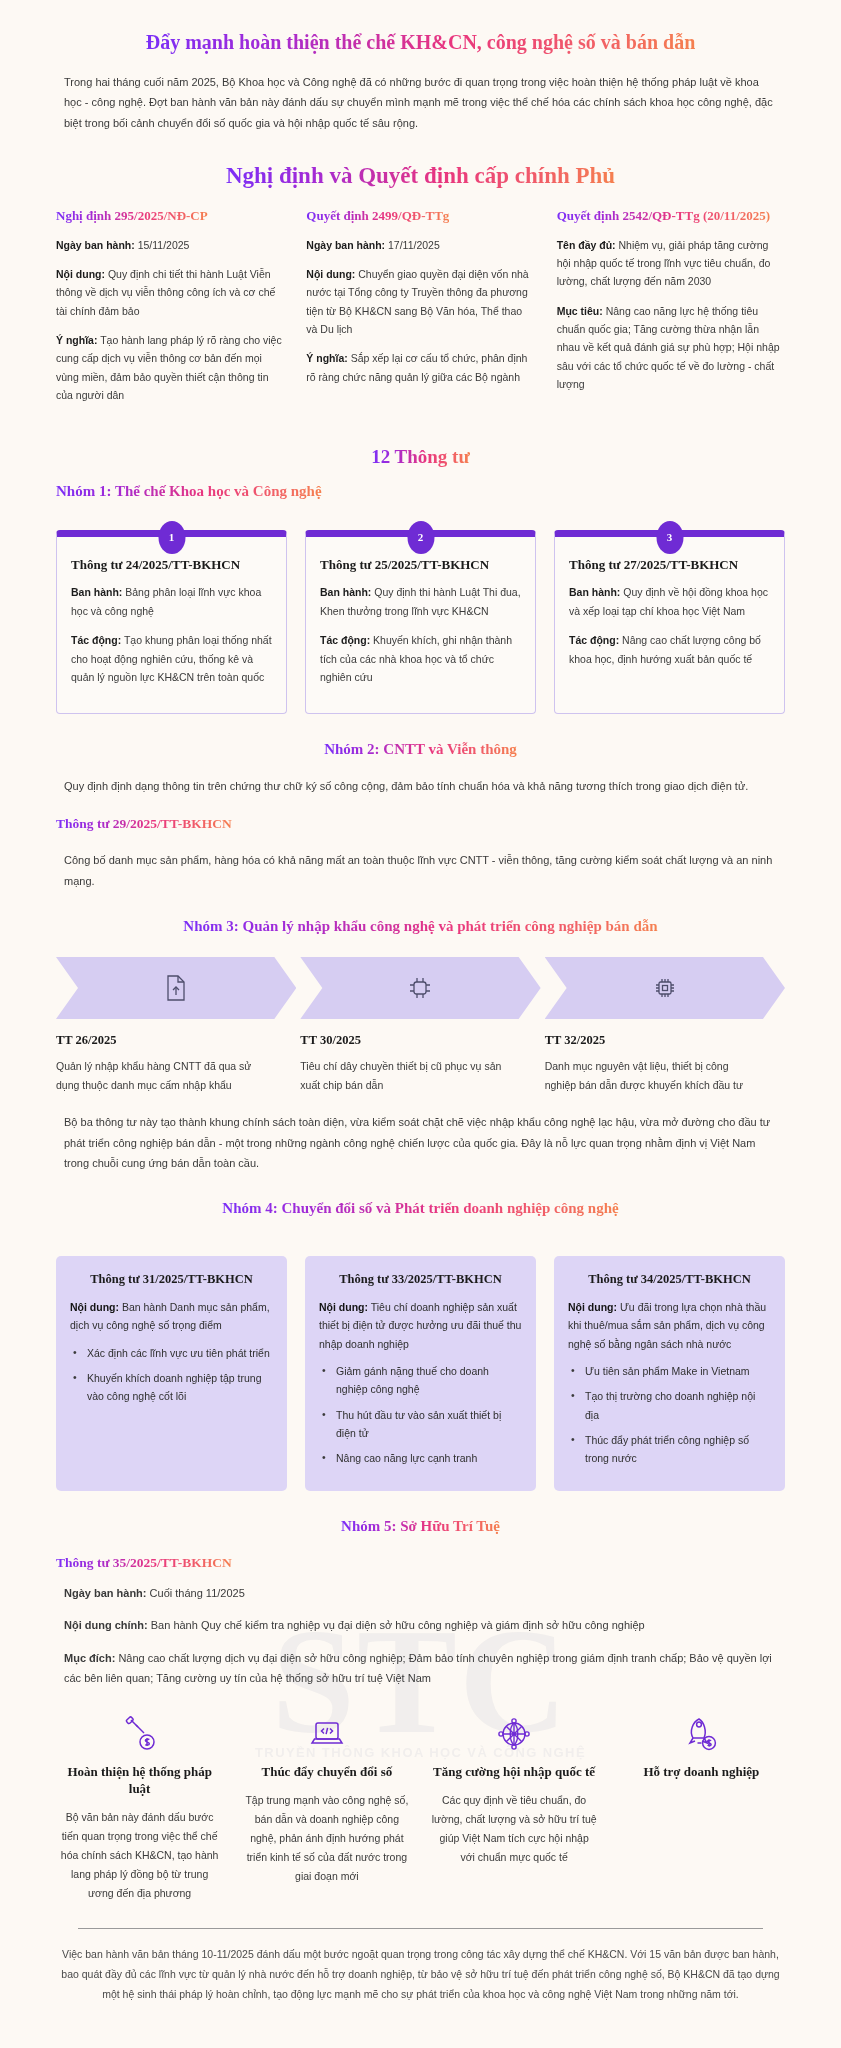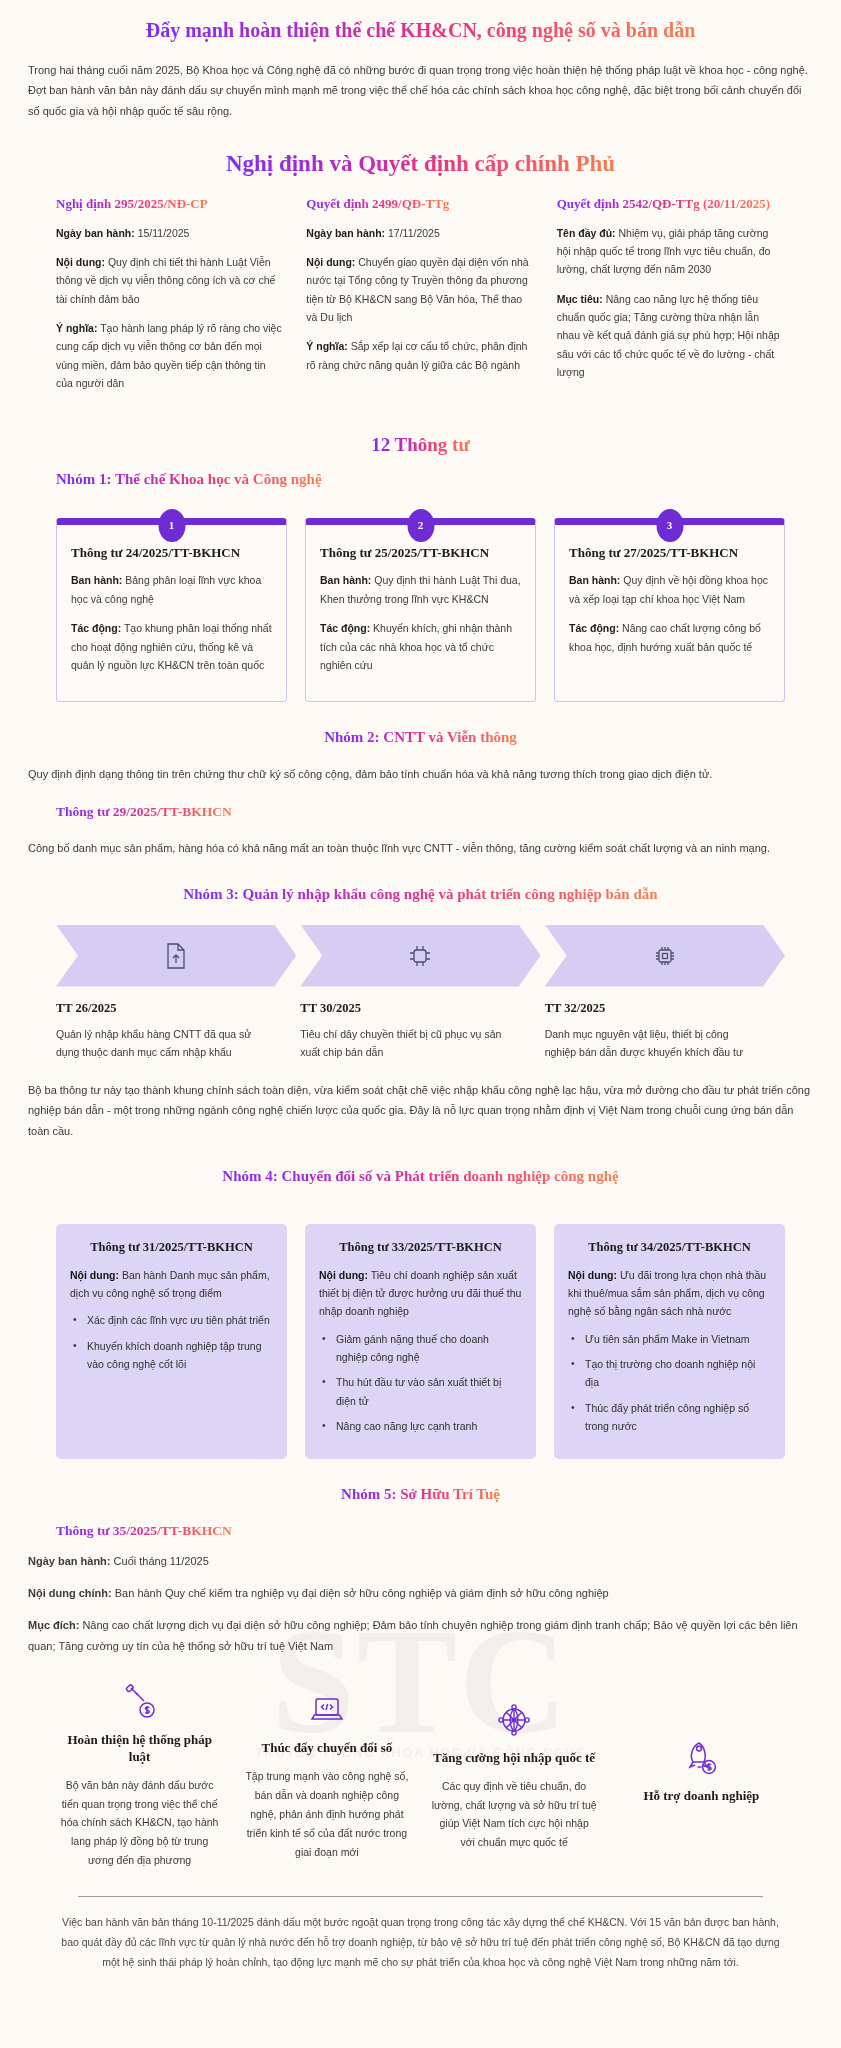"Đẩy mạnh hoàn thiện thể" .h-main { margin: 19px 0 0 -> 31px 0 0 }
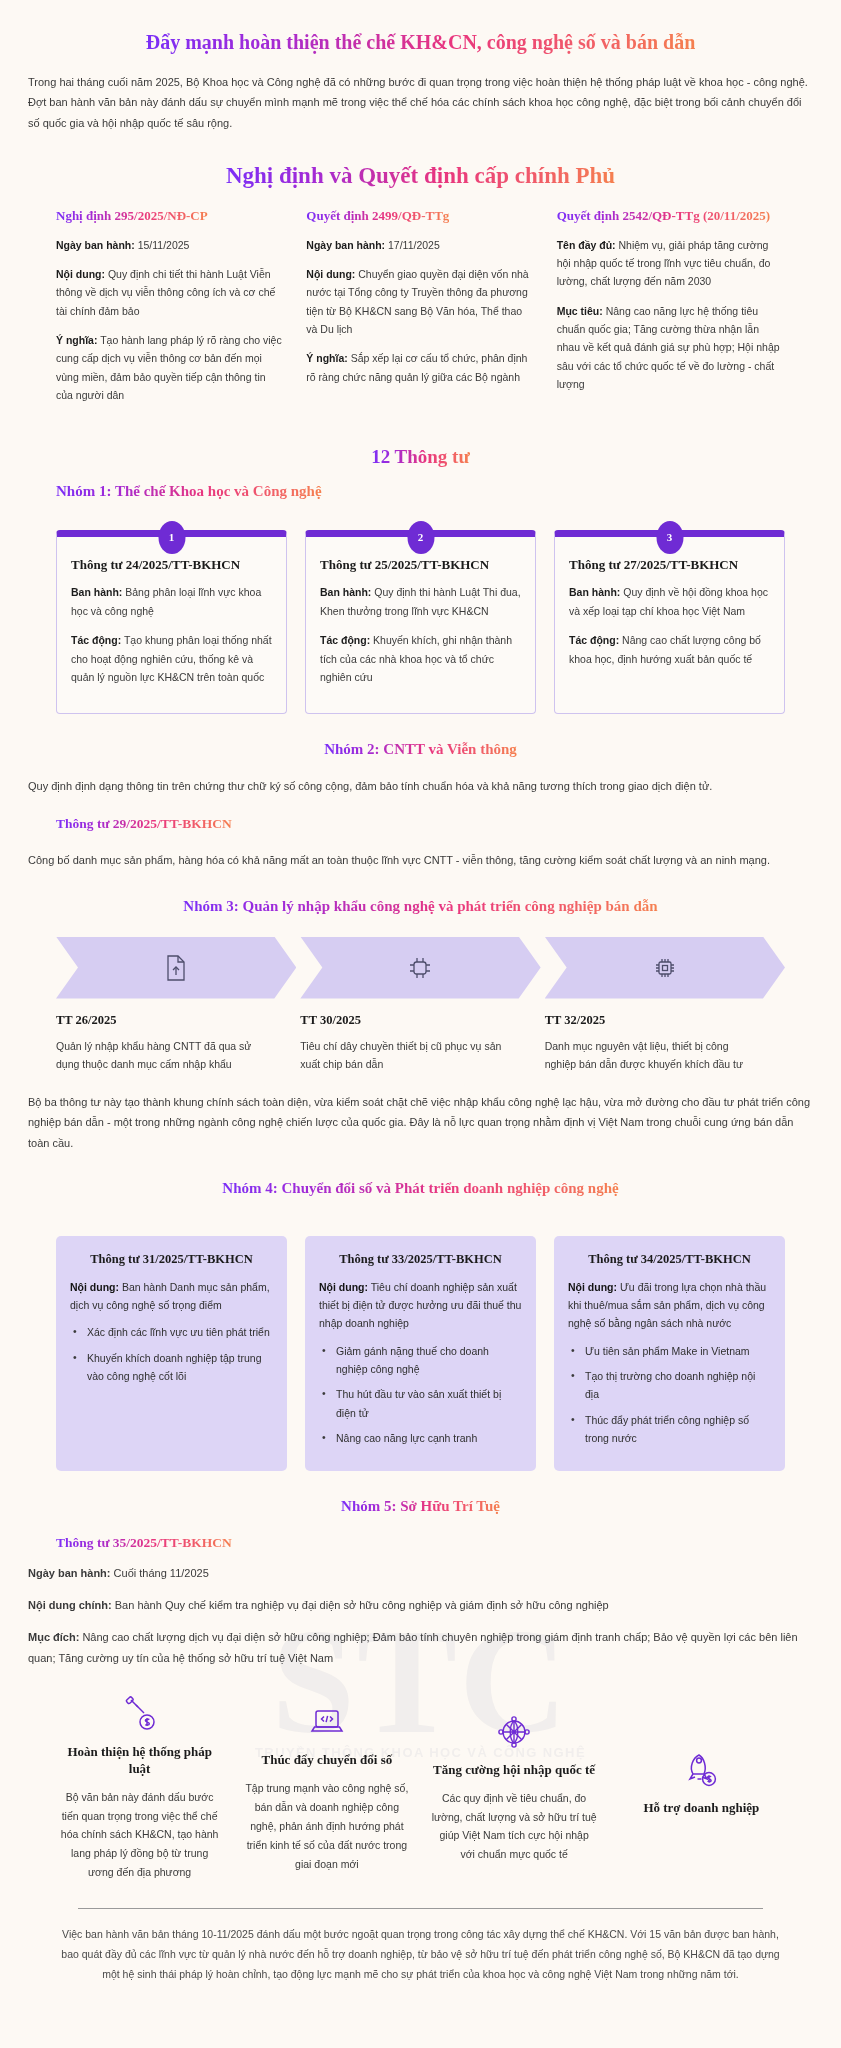"Trong hai tháng cuối năm" p.body-text { margin: 18px 28px 0 -> 18px 64px 0 }
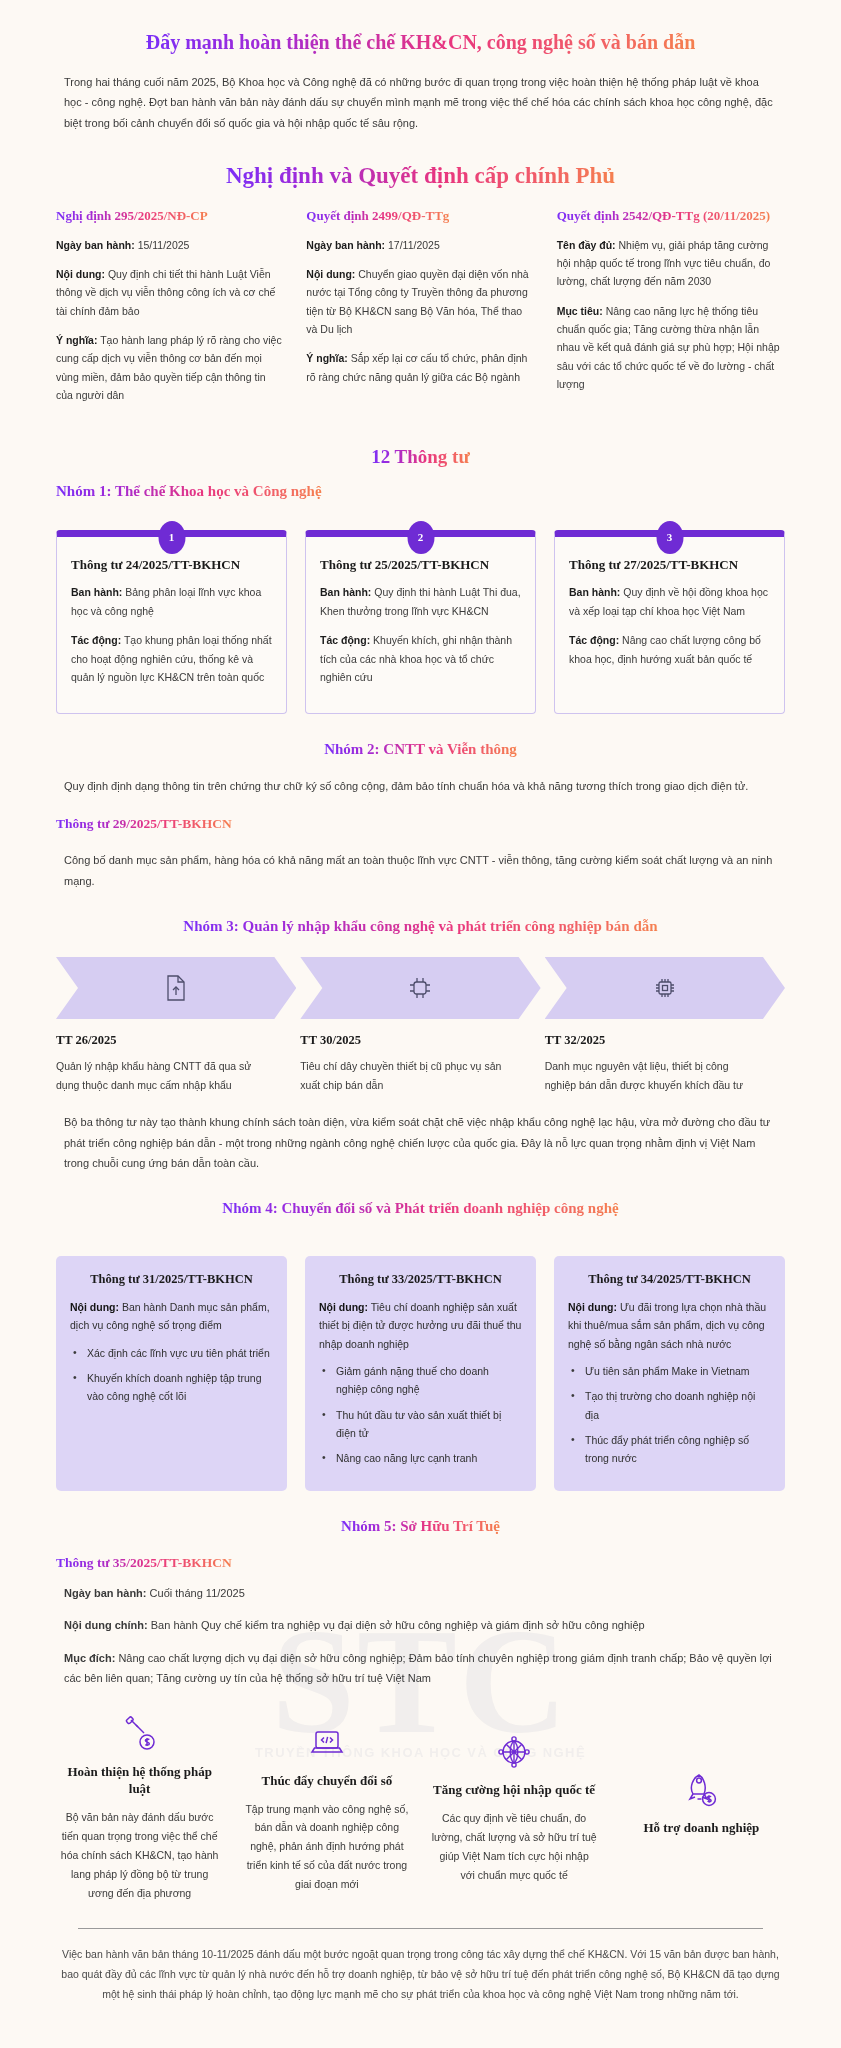"Tạo hành lang pháp lý" span { text: tiếp -> thiết }
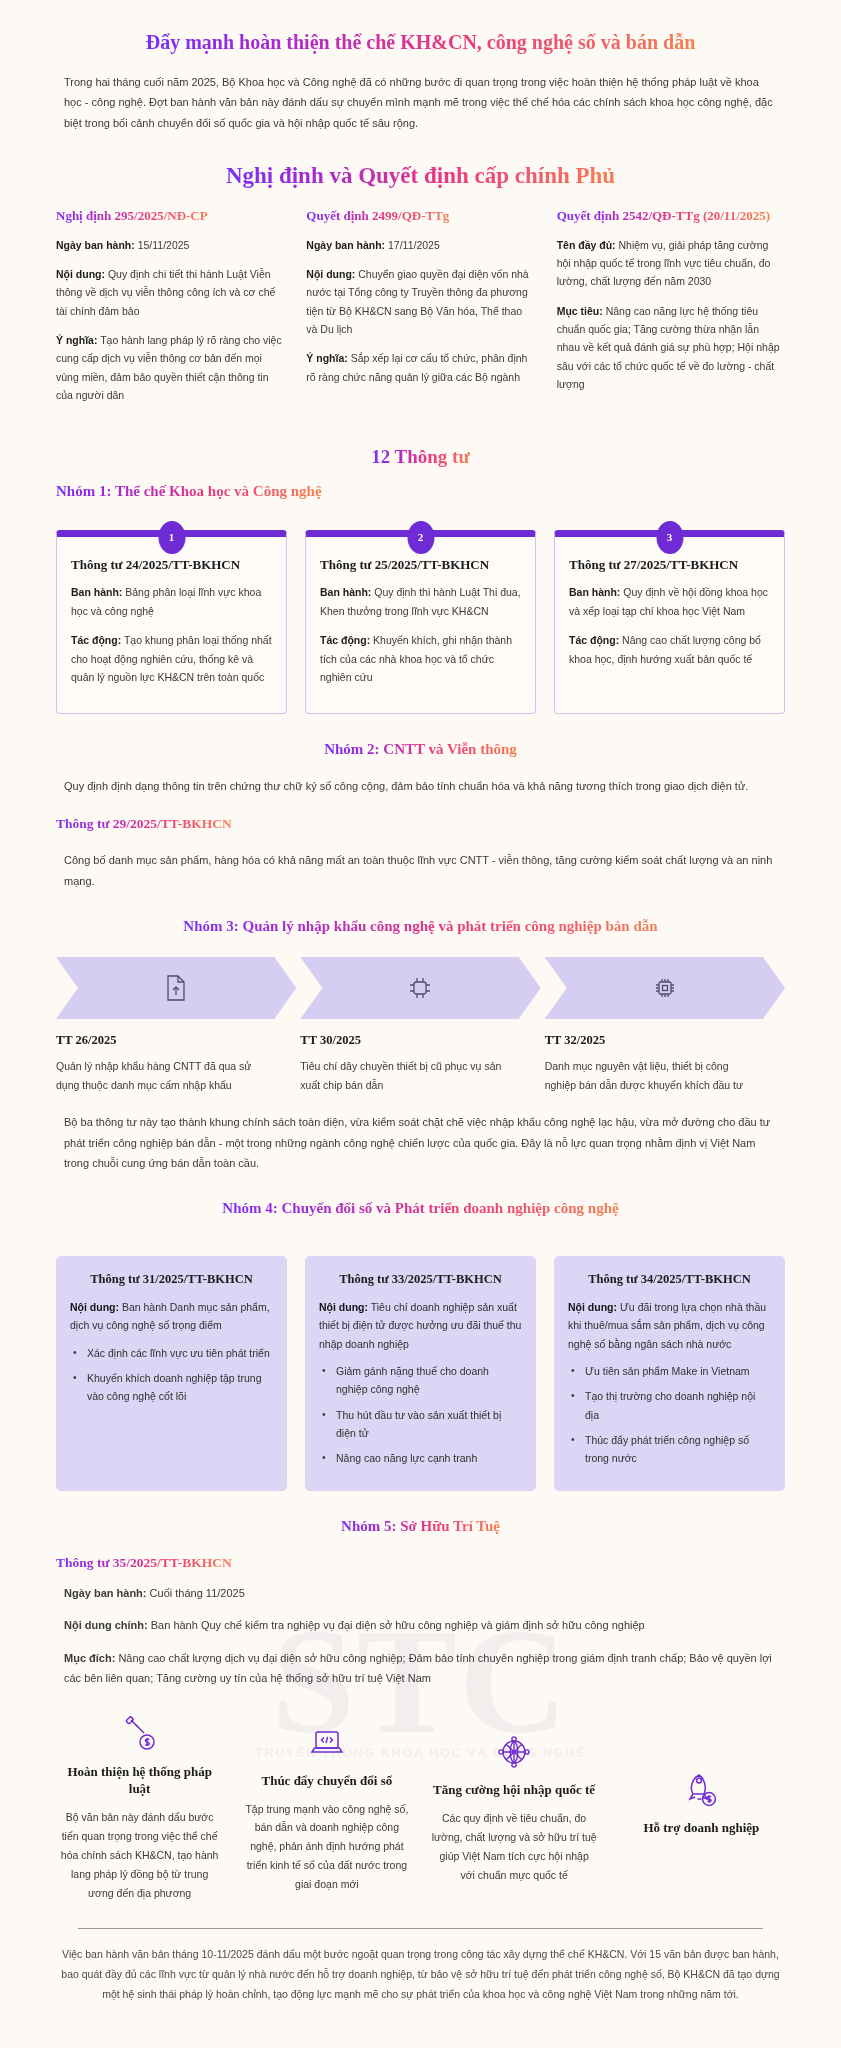"Hoàn thiện hệ thống pháp" .impact-row { align-items: center -> none }
